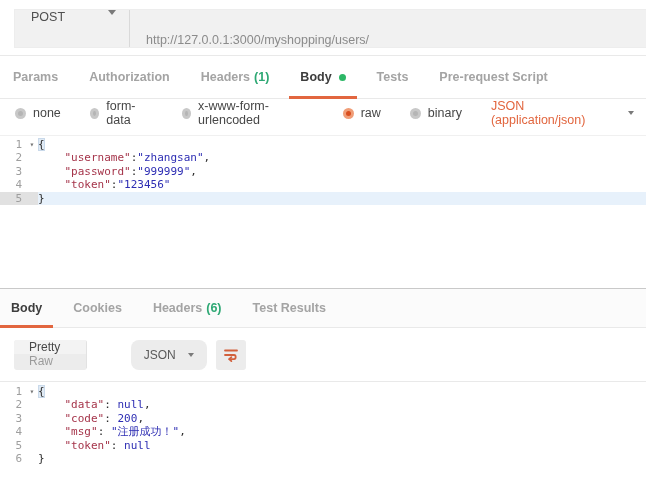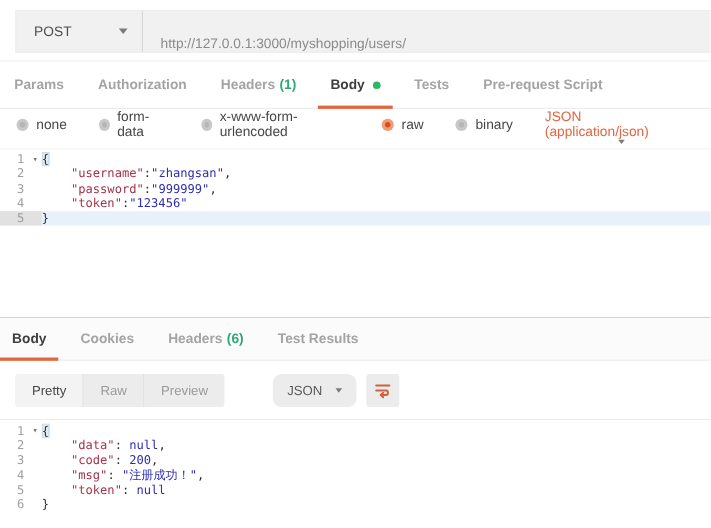"POST" .method-select { align-items: center -> flex-start }
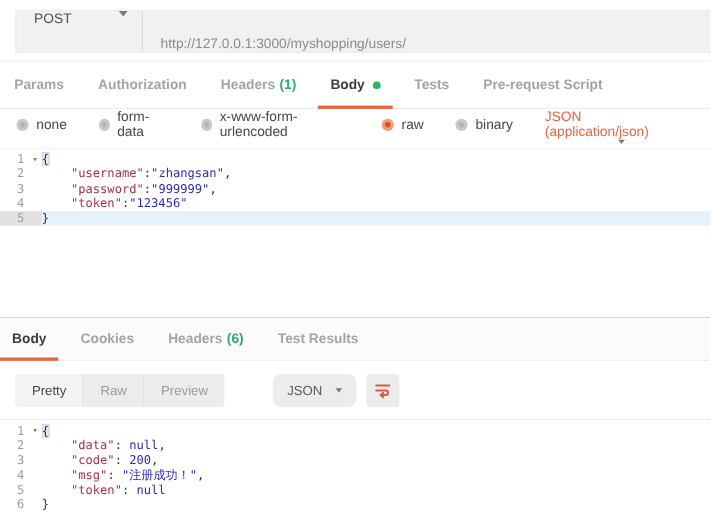"JSON (application/json)" .content-type { flex-direction: column -> none }
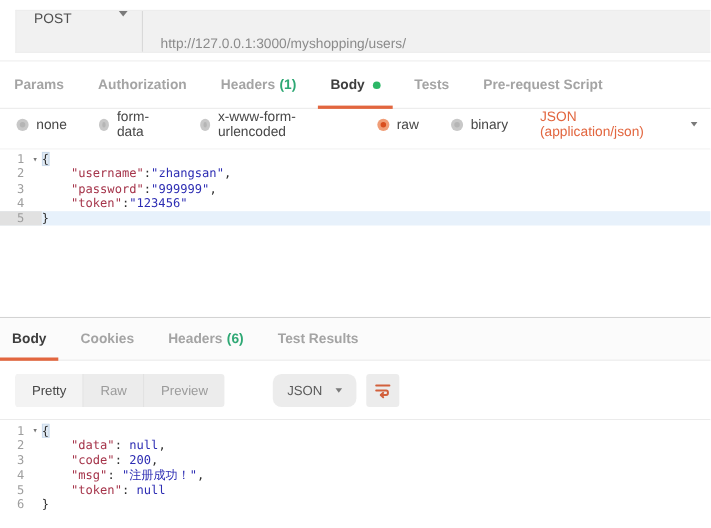"Pretty" .segment { flex-direction: none -> column }
